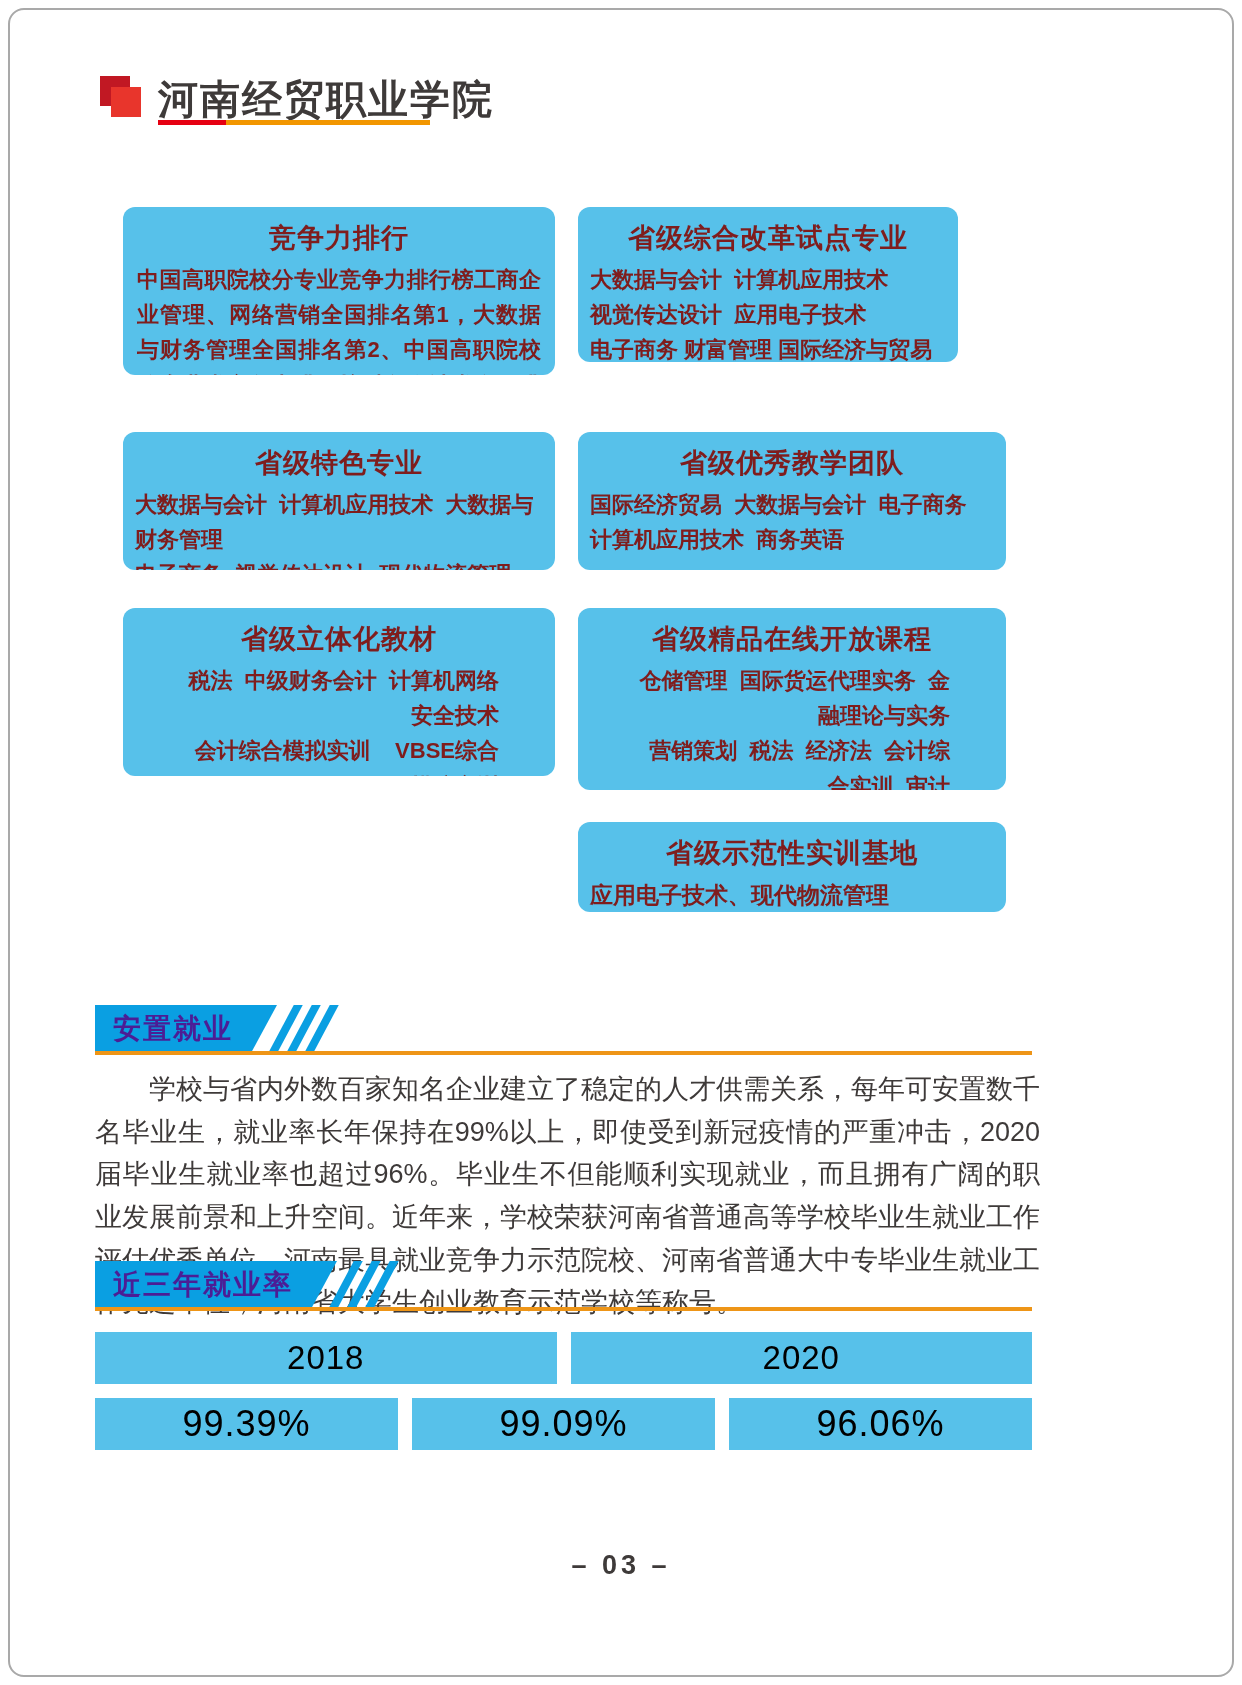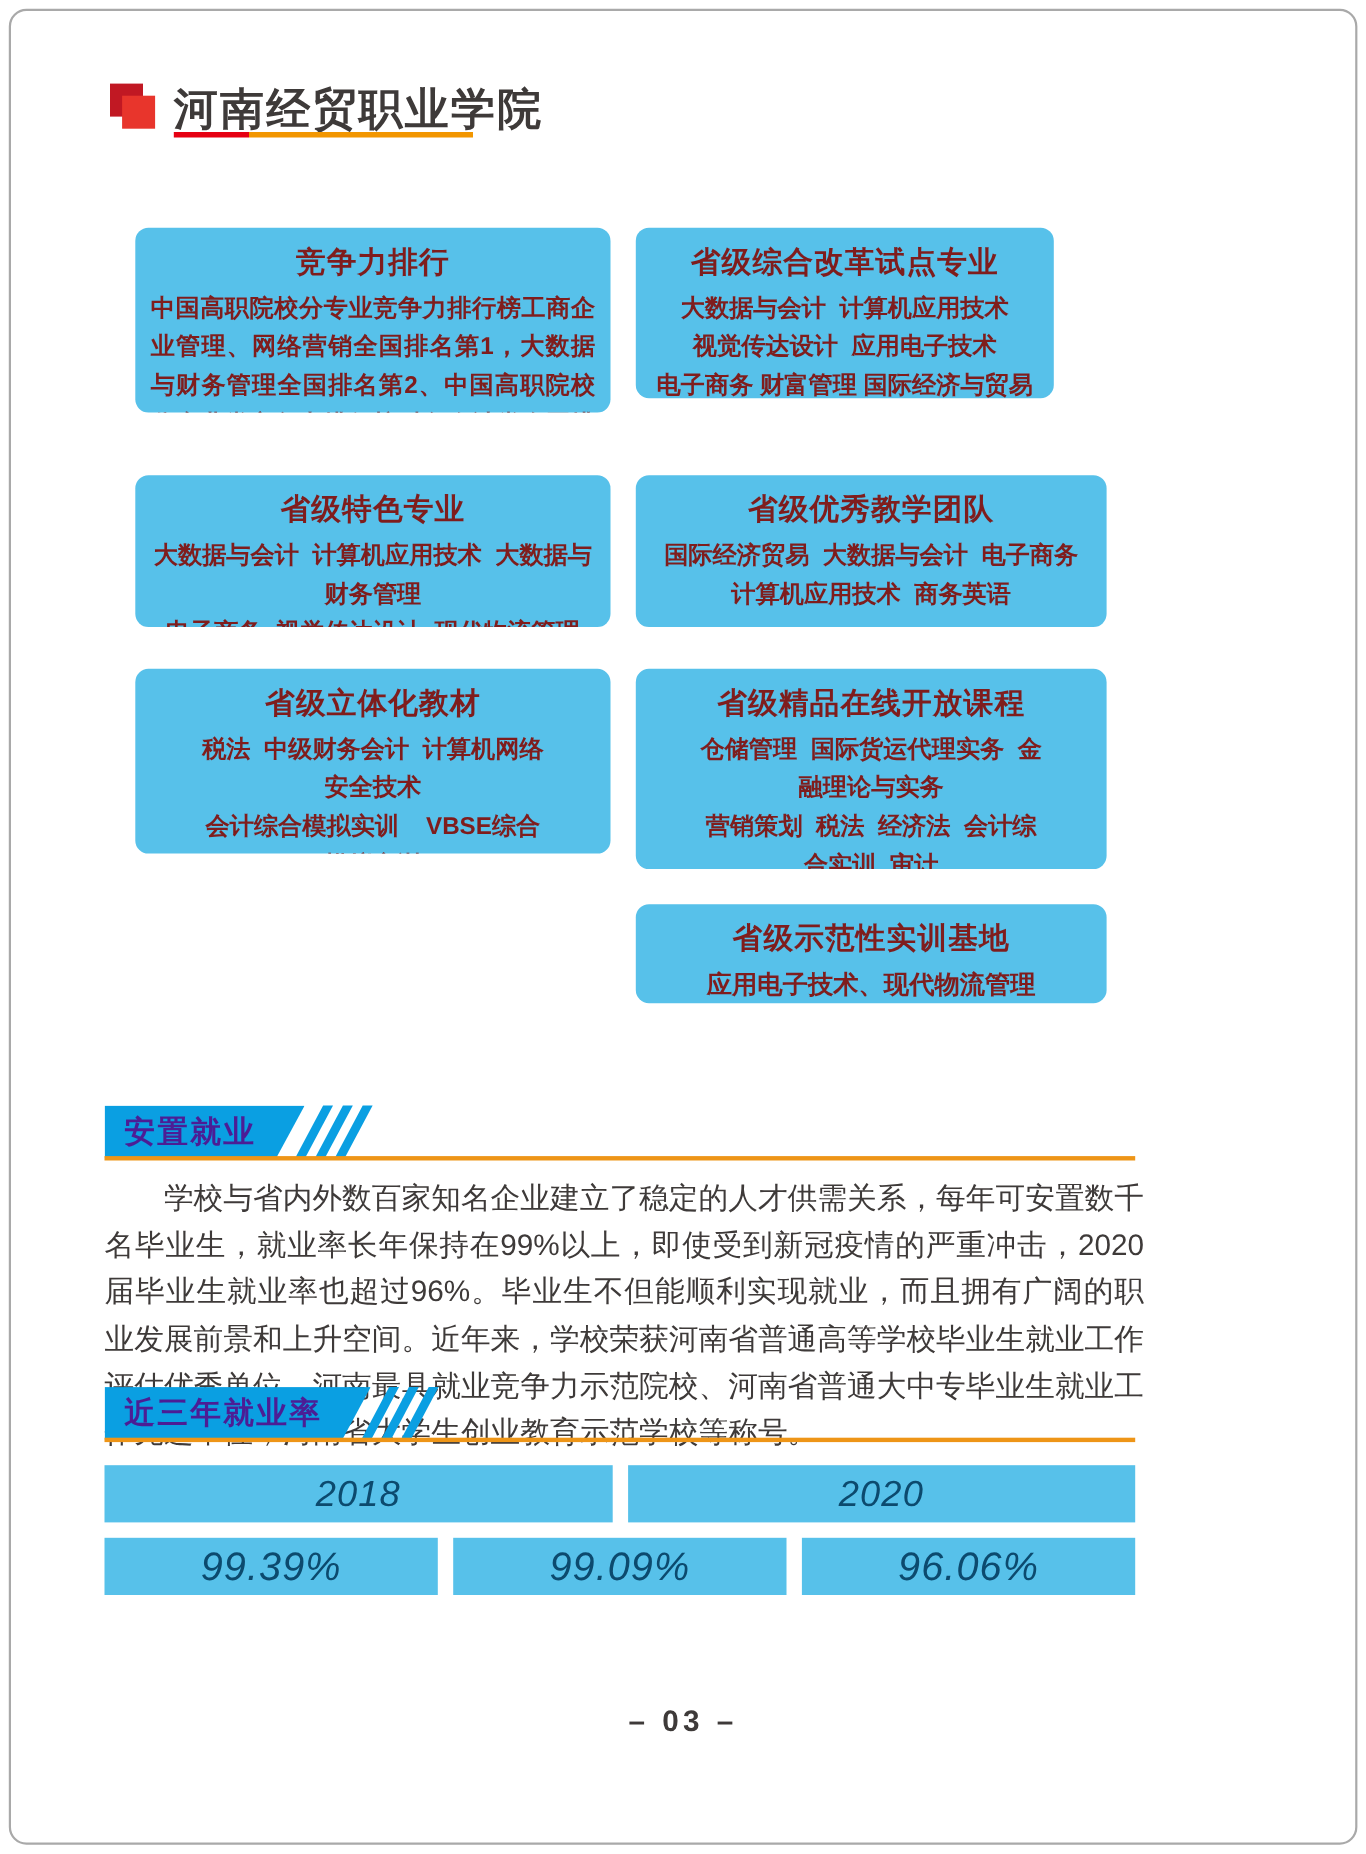"大数据与会计 计算机应用技术" .align-center .card-body { text-align: center -> left }
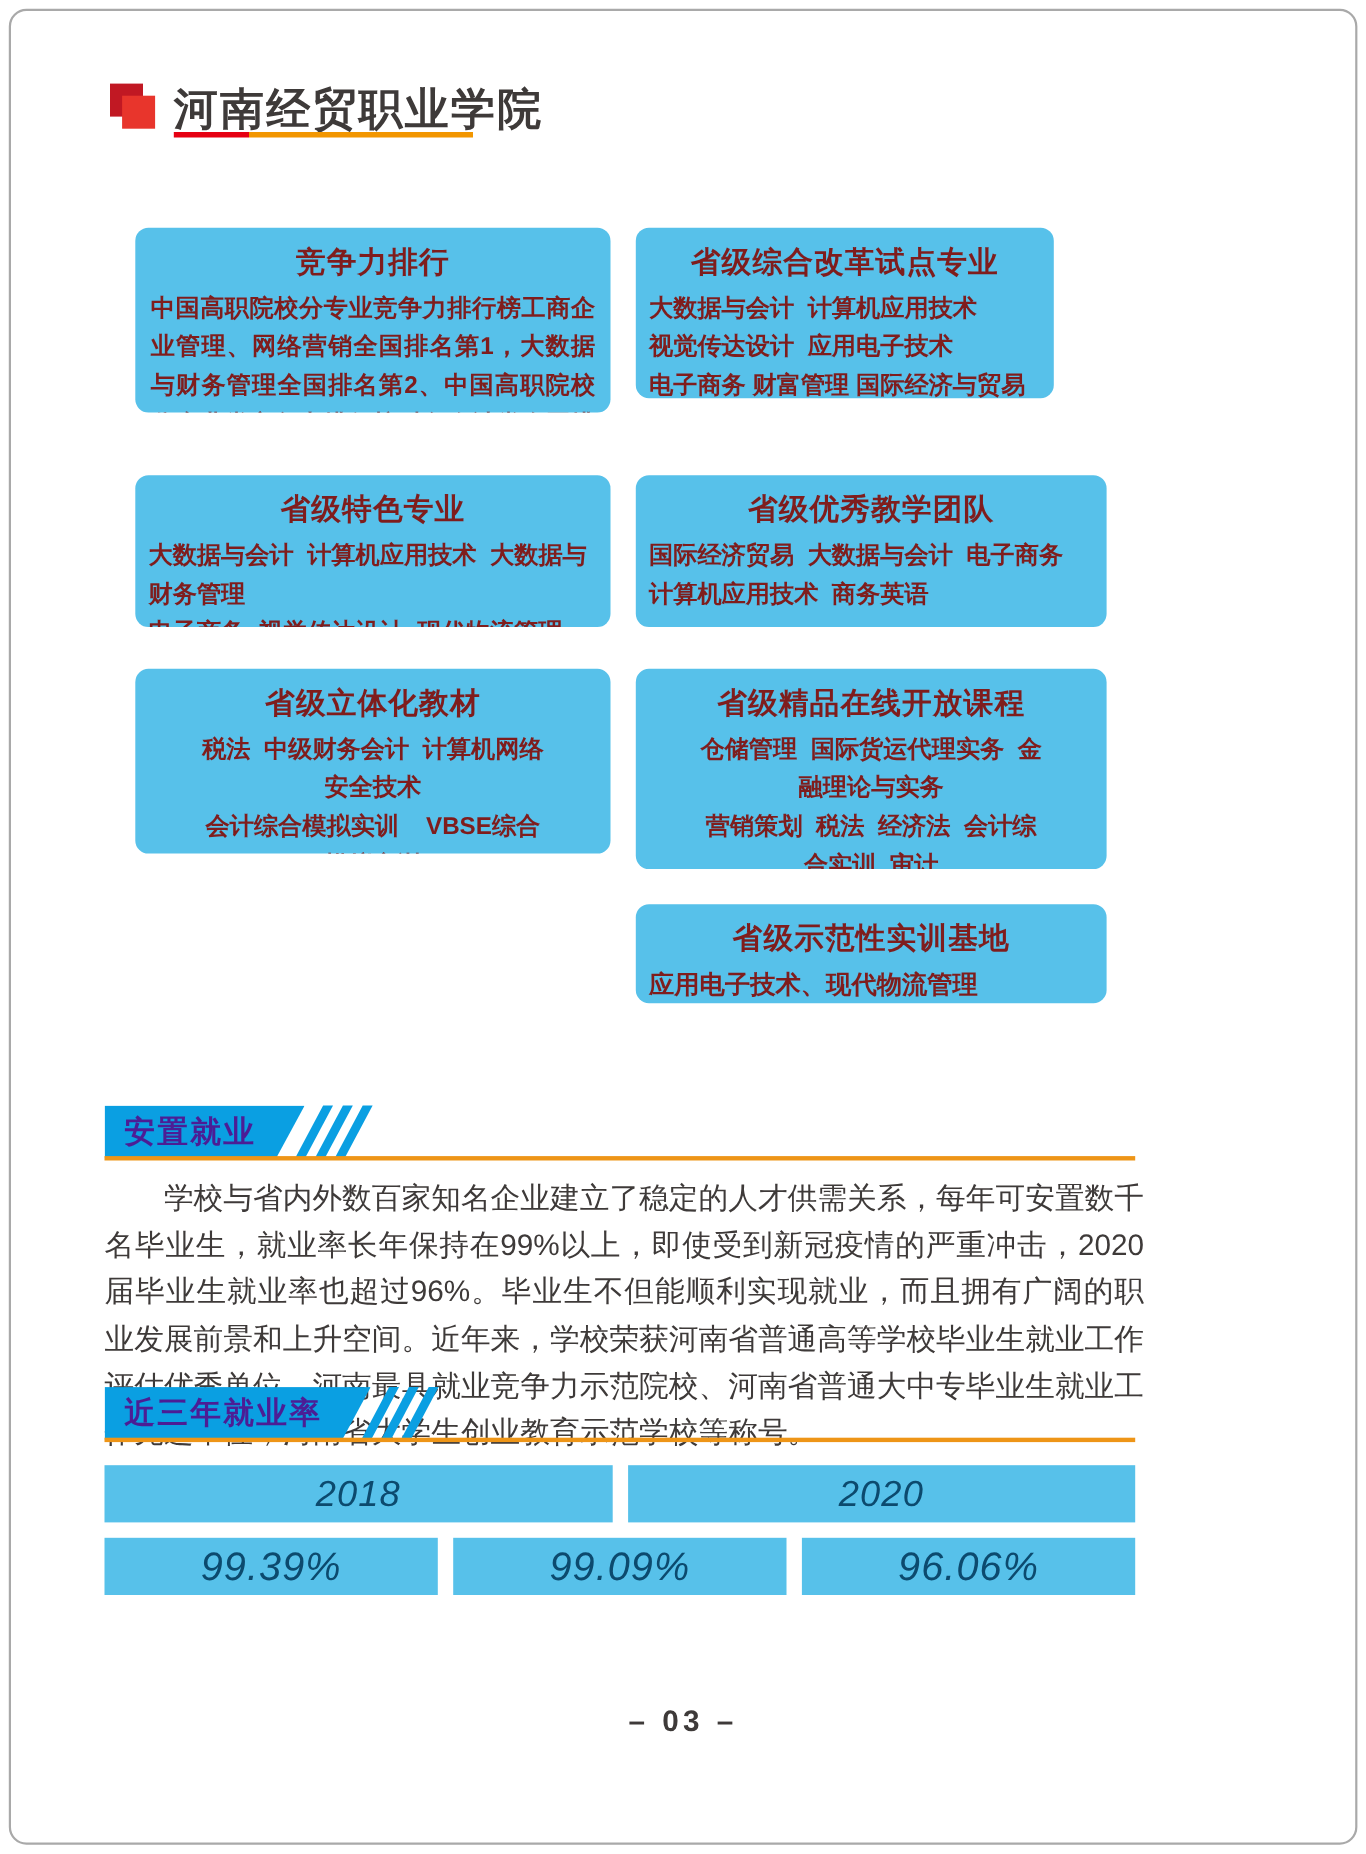"税法 中级财务会计 计算机网络安全技术" .align-left-indent .card-body { text-align: center -> right }
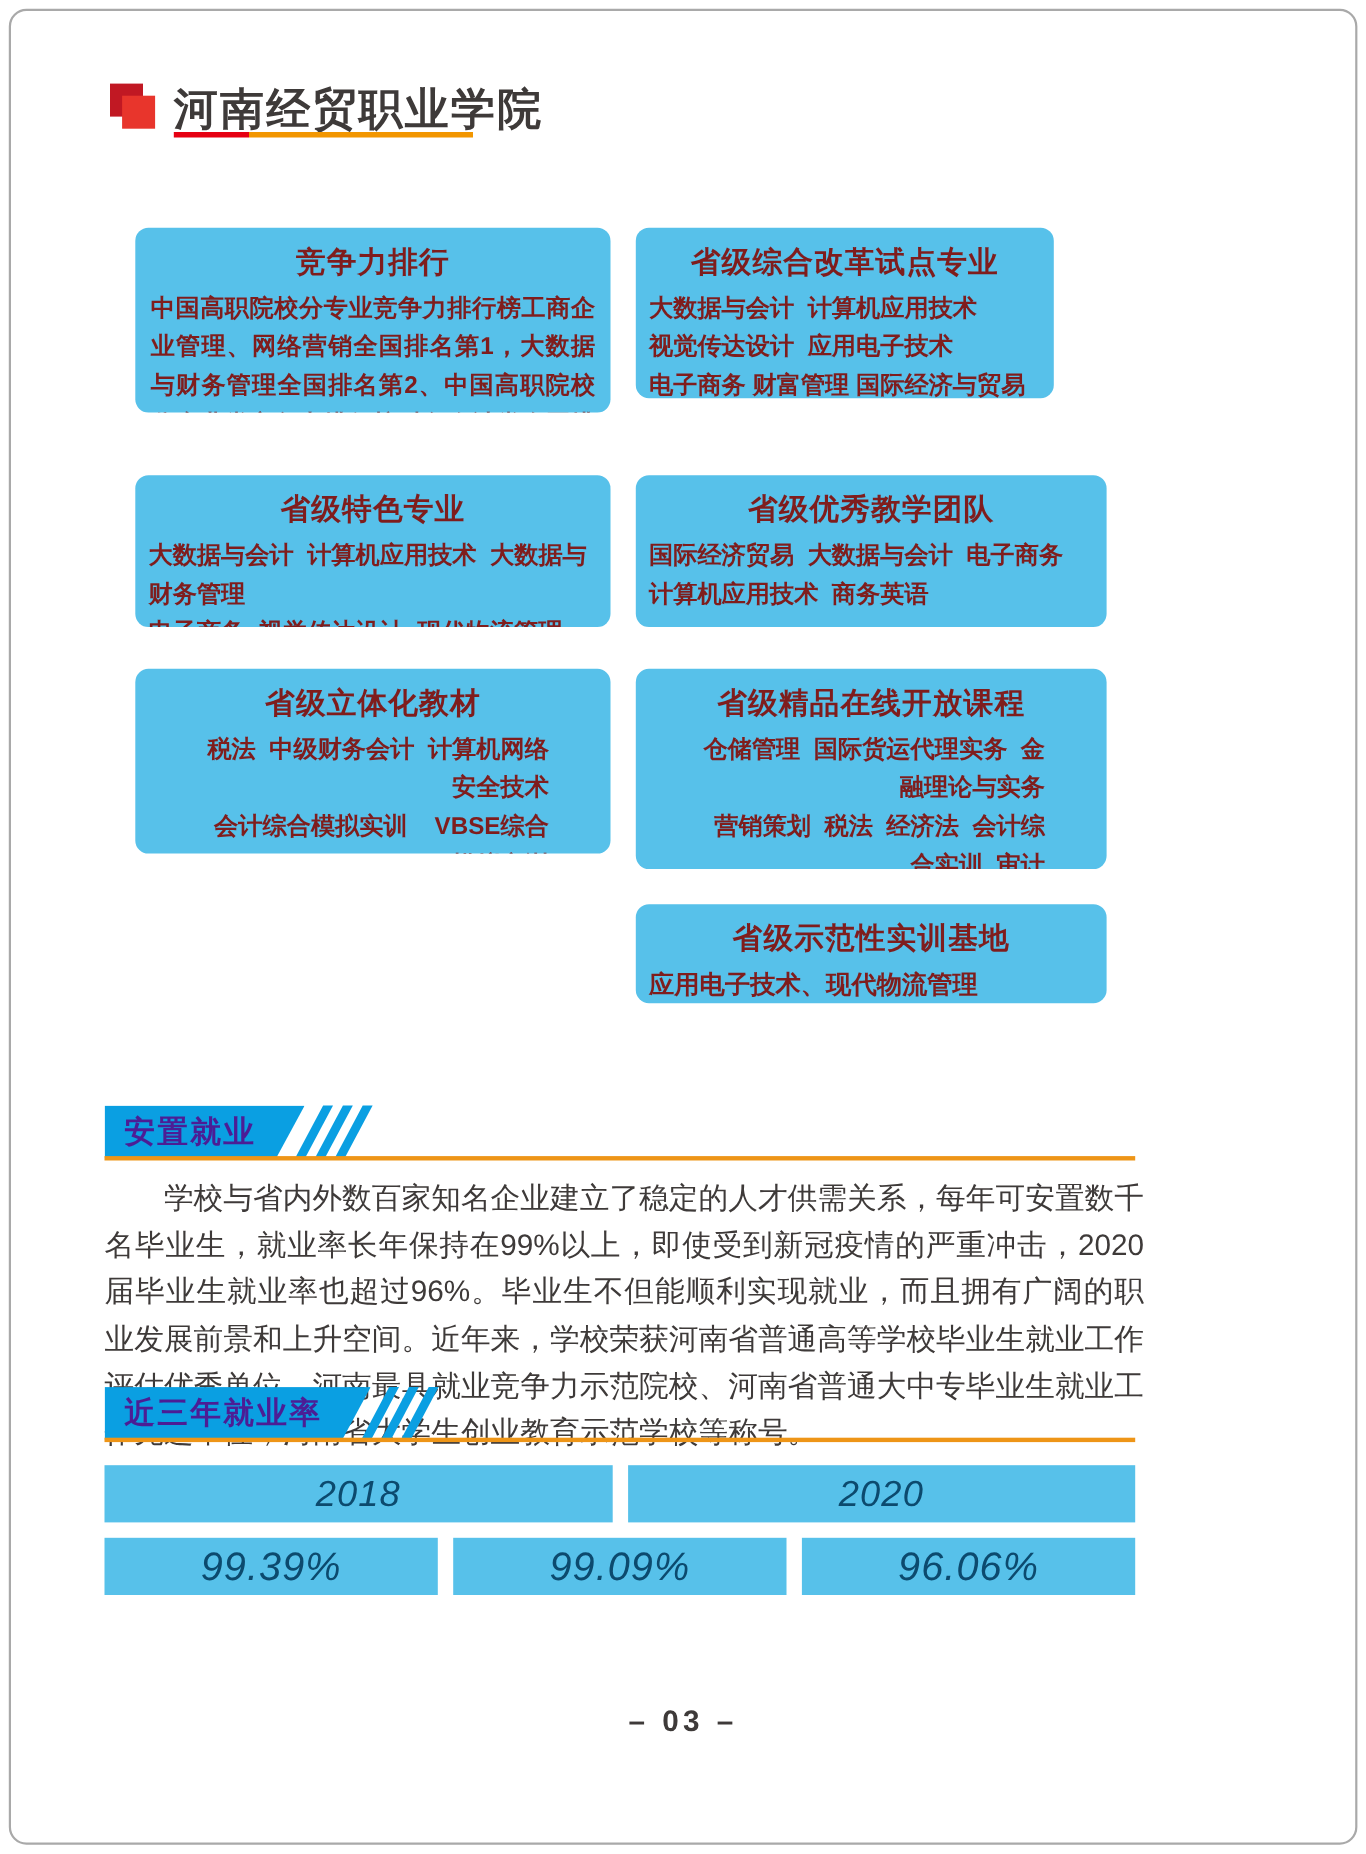"2018" .emp-cell { color: #0c4a6e -> #000000; font-style: italic -> none }
